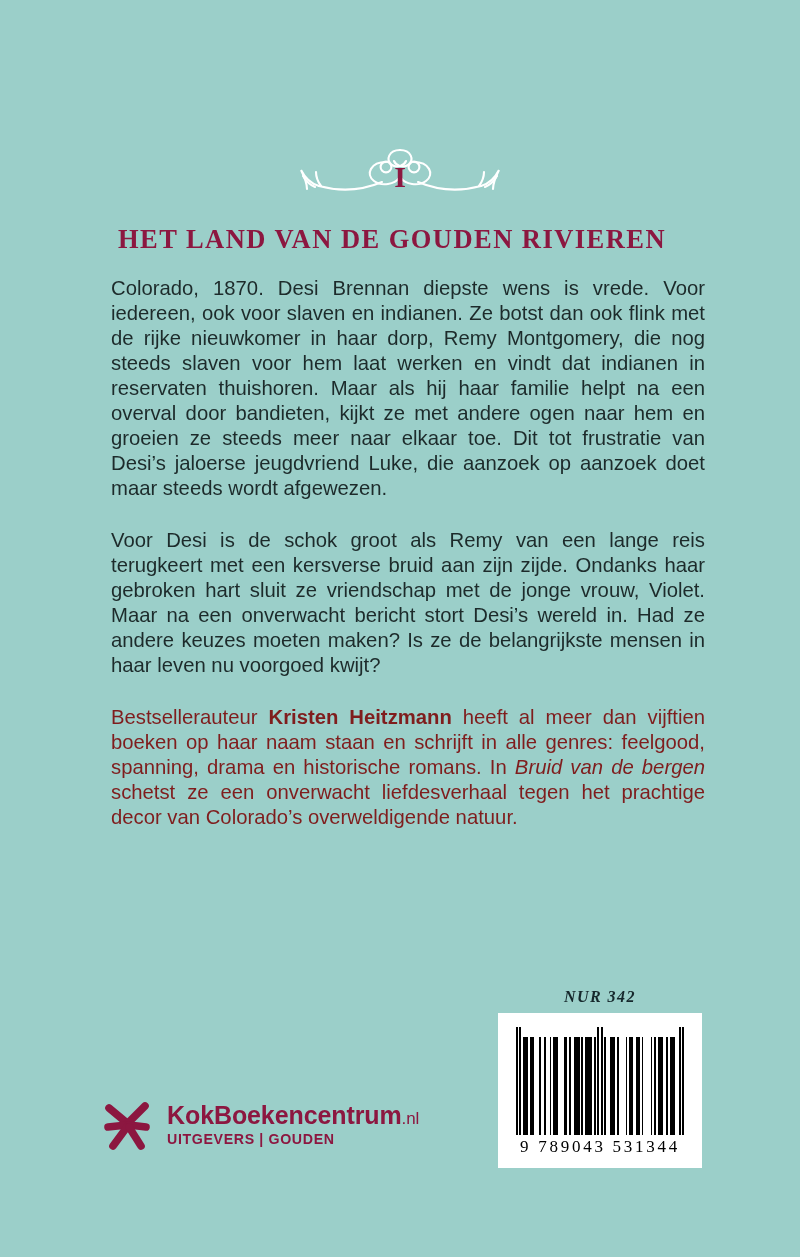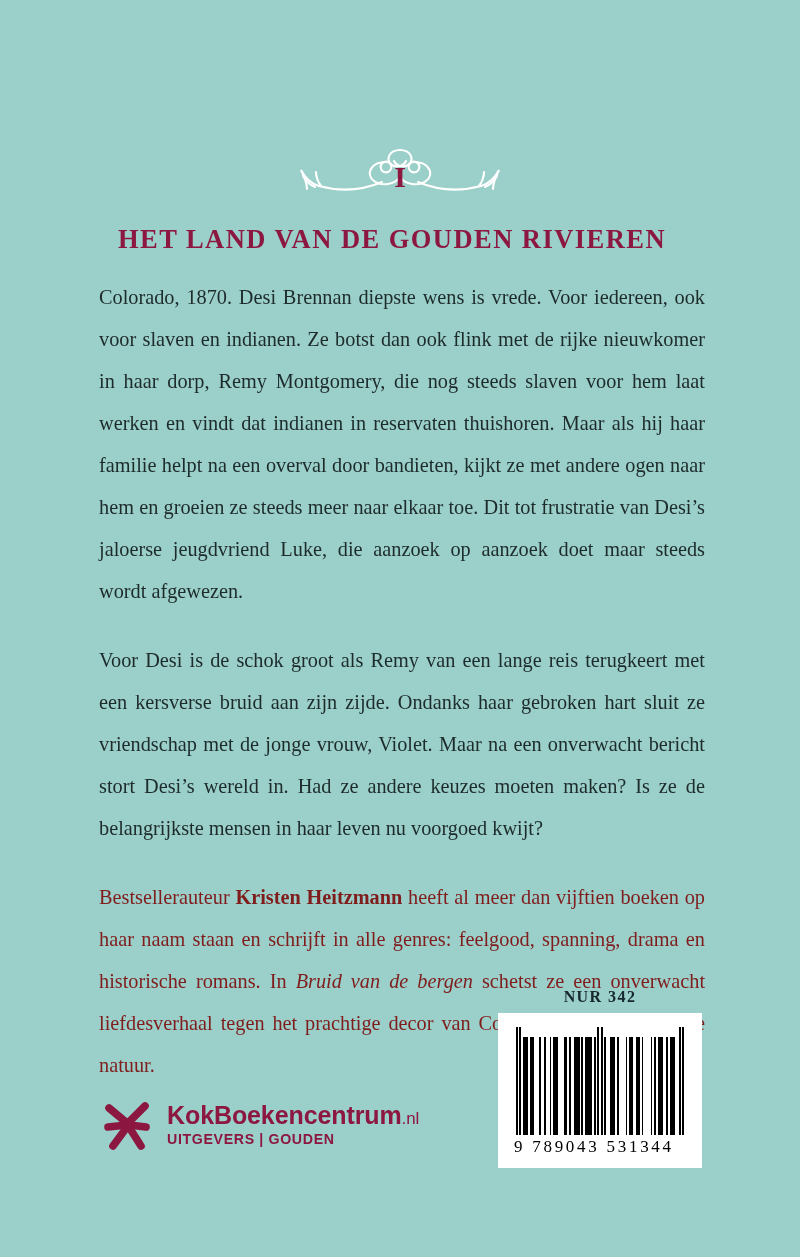"Colorado, 1870. Desi Brennan diepste" p.para { font-family: Liberation Serif, serif -> Liberation Sans, sans-serif; line-height: 42px -> 25px; margin: 0 0 27px 0 -> 0 0 27px 12px }
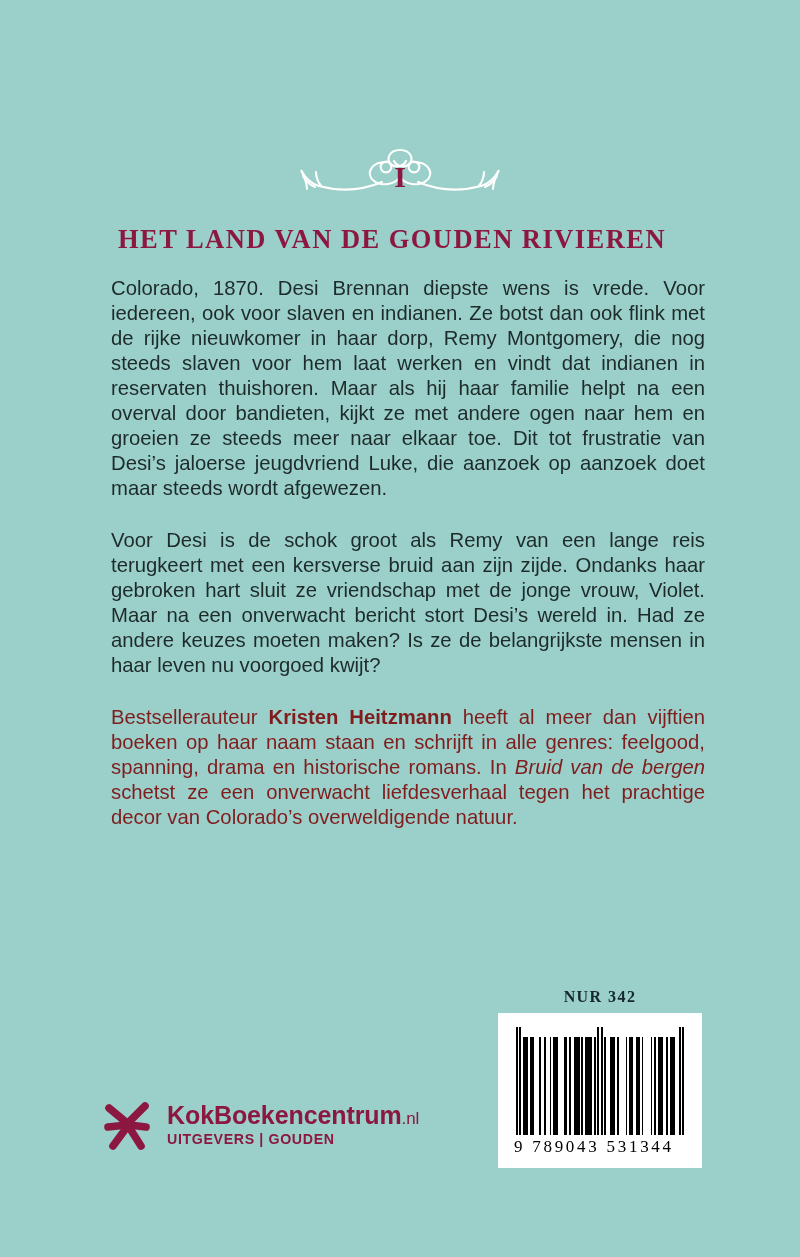"NUR 342" .nur { font-style: none -> italic }
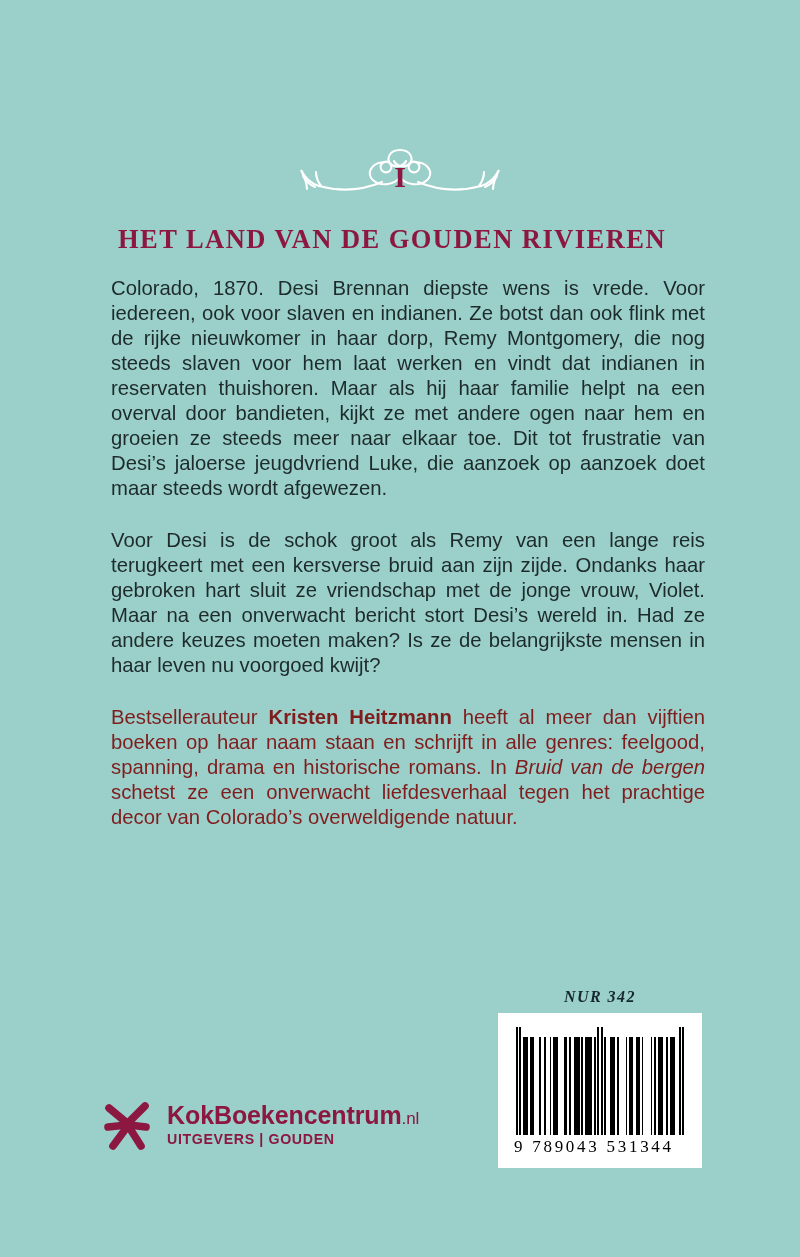"9 789043 531344" .barcode-digits { text-align: left -> center }
